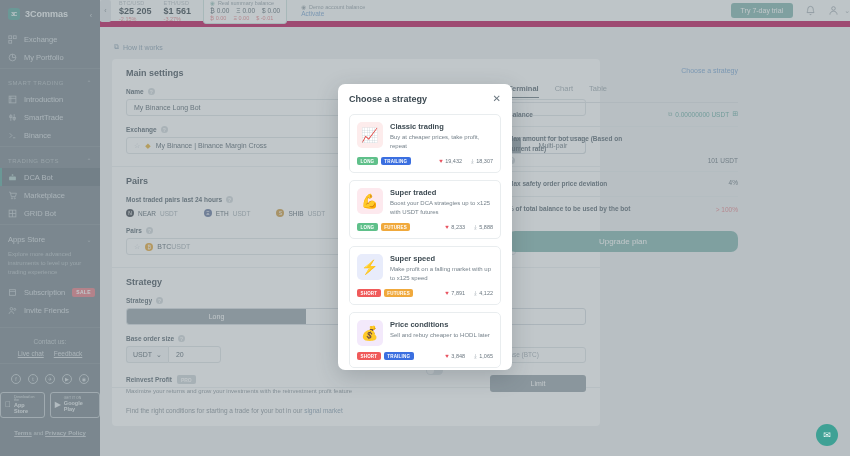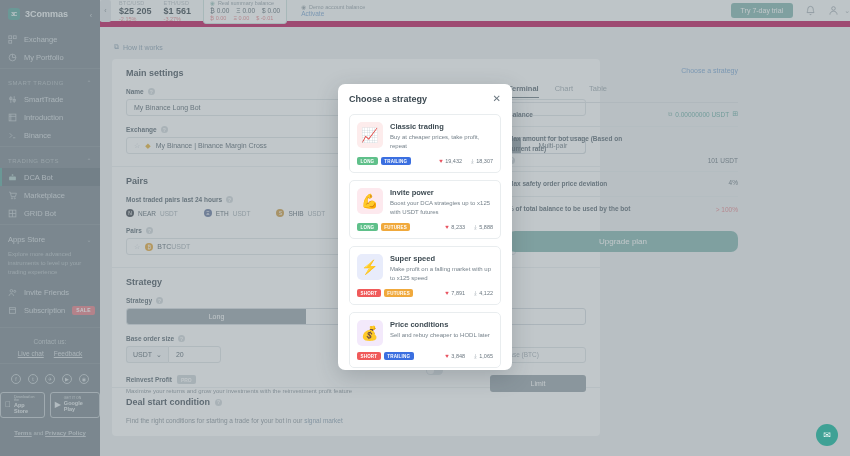"SmartTrade" div.nav-item { order: before "Introduction" -> after "Introduction" }
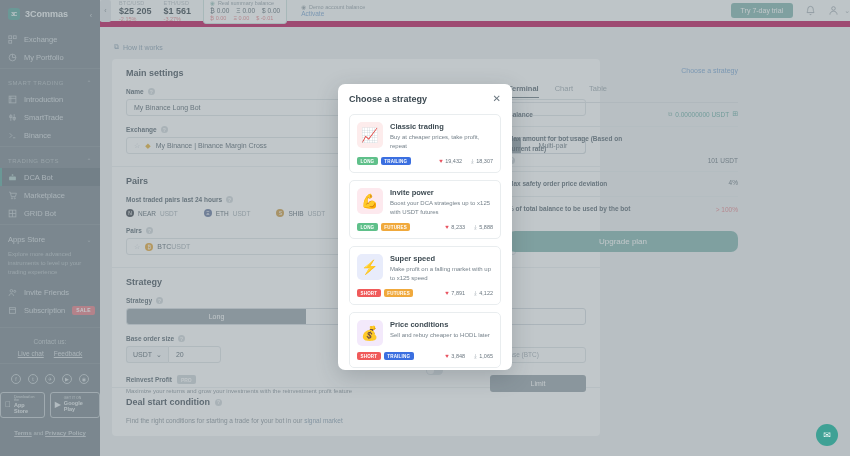"Invite power" div.strat-name { text: Invite power -> Super traded }
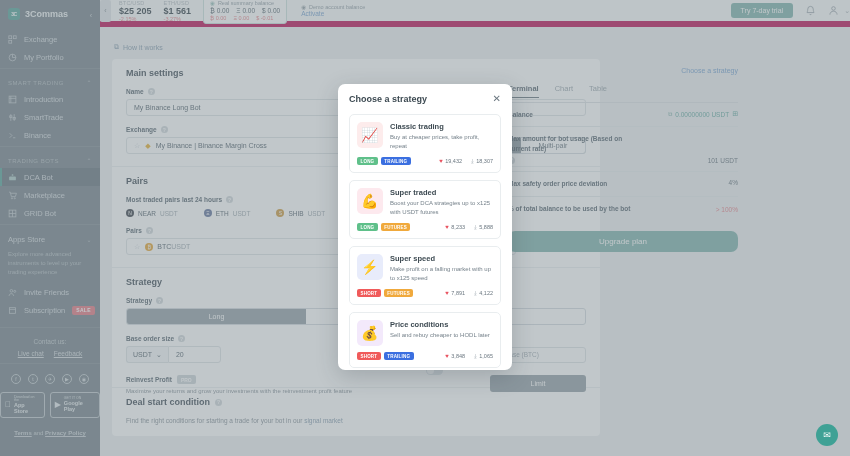"Invite Friends" div.nav-item { order: before "Subscription" -> after "Subscription" }
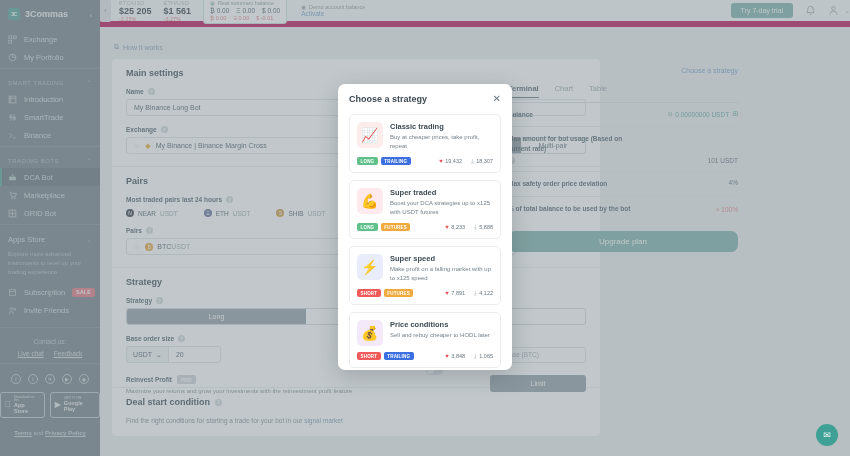"Deal start condition" div.card-title { html: <div> <span>Deal start condition</span> <span>?</span> </div> -> none }
